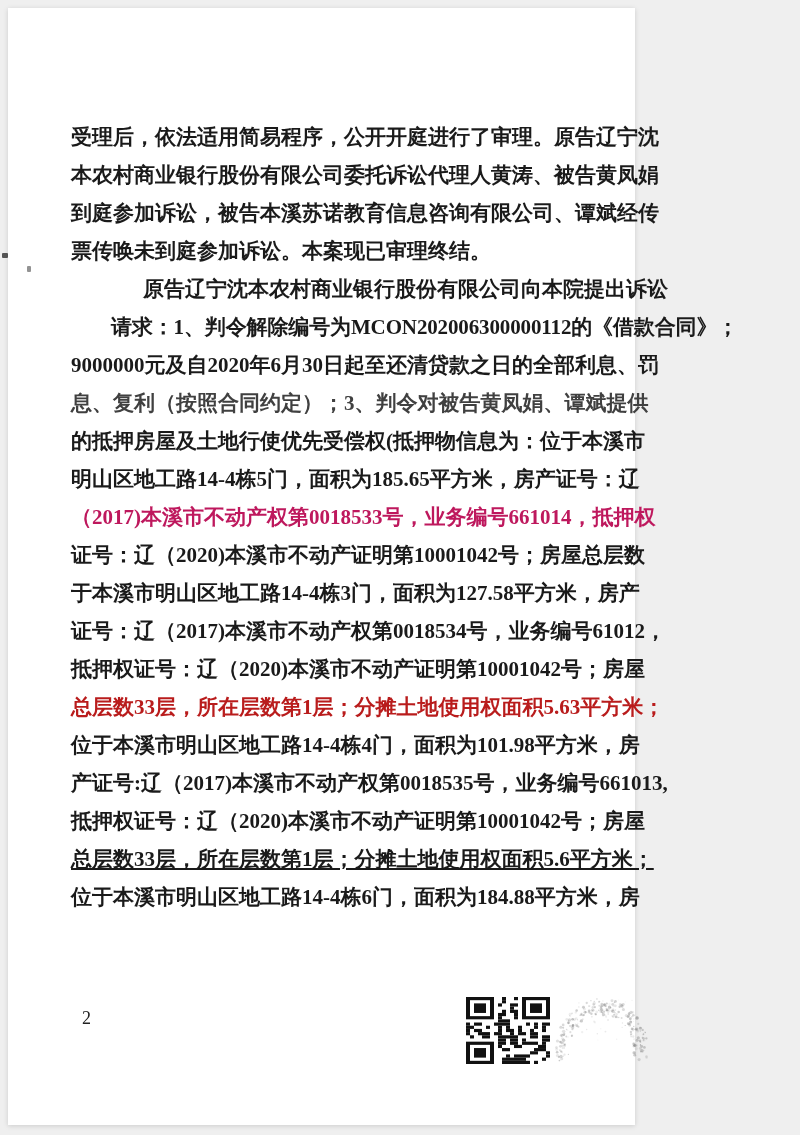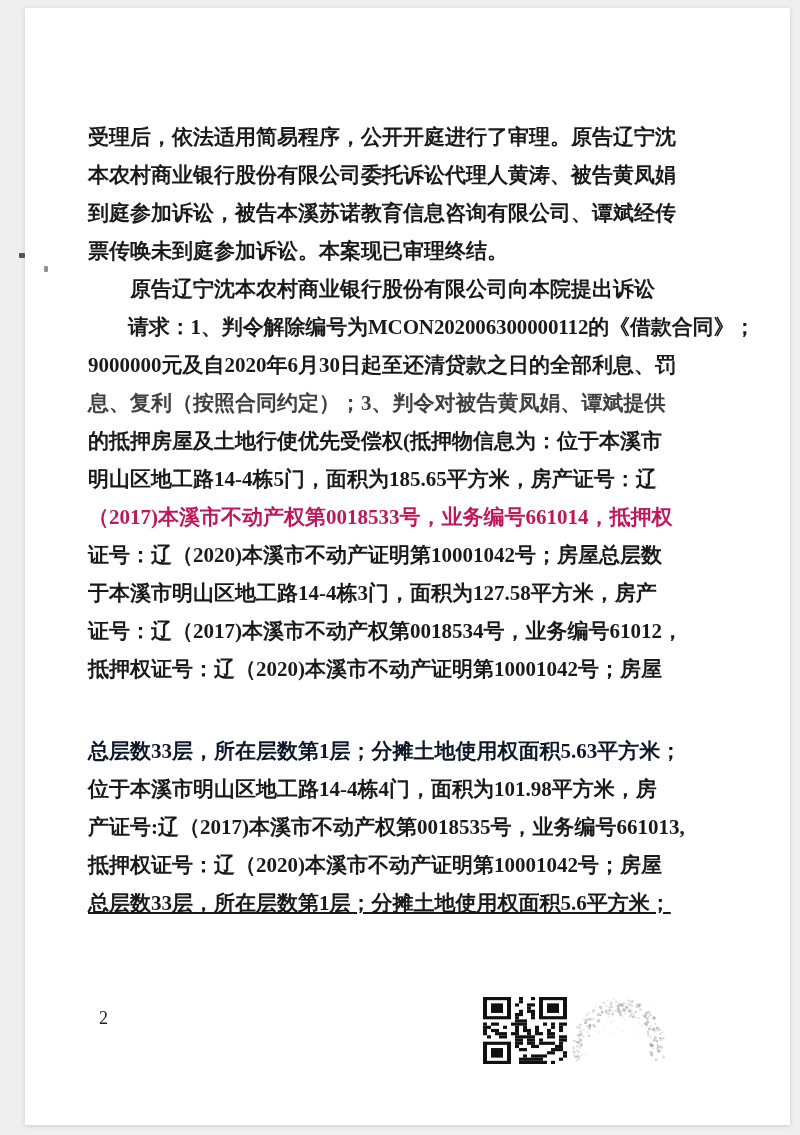"受理后，依法适用简易程序，公开开庭进行了审理。原告辽宁沈" .page { left: 25px -> 8px; width: 765px -> 627px }
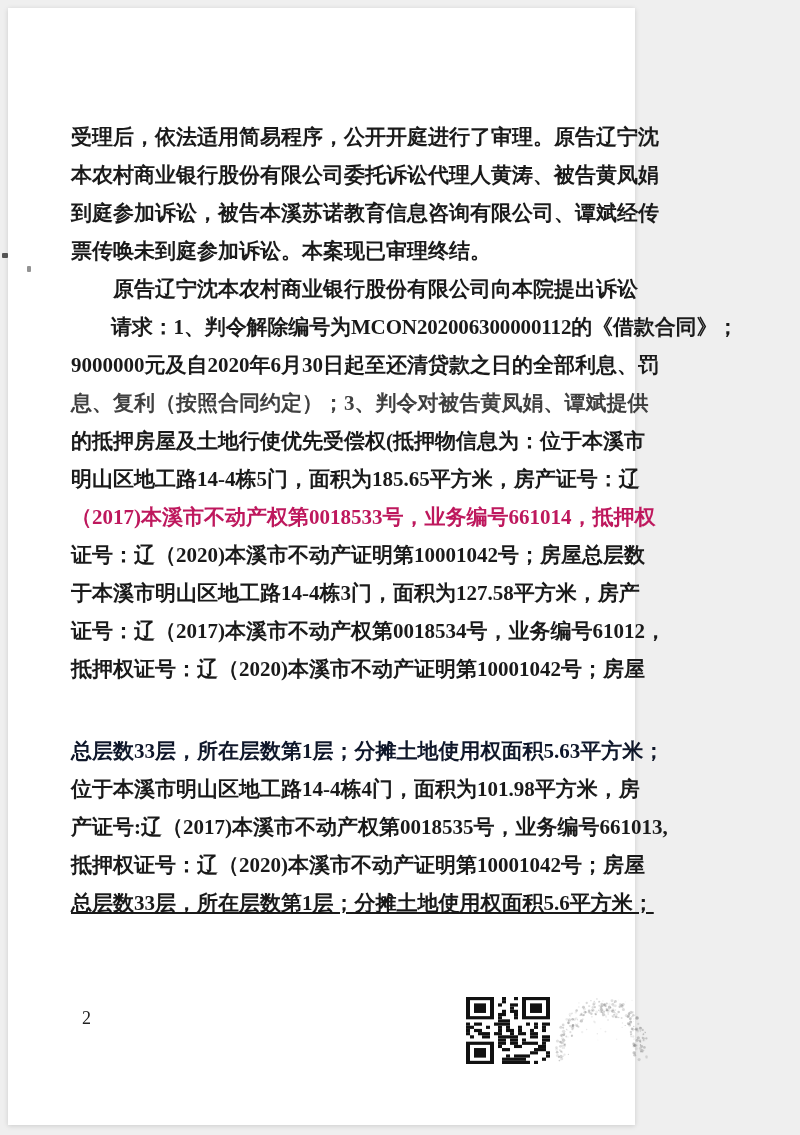"原告辽宁沈本农村商业银行股份有限公司向本院提出诉讼" div.line { text-align: none -> center }
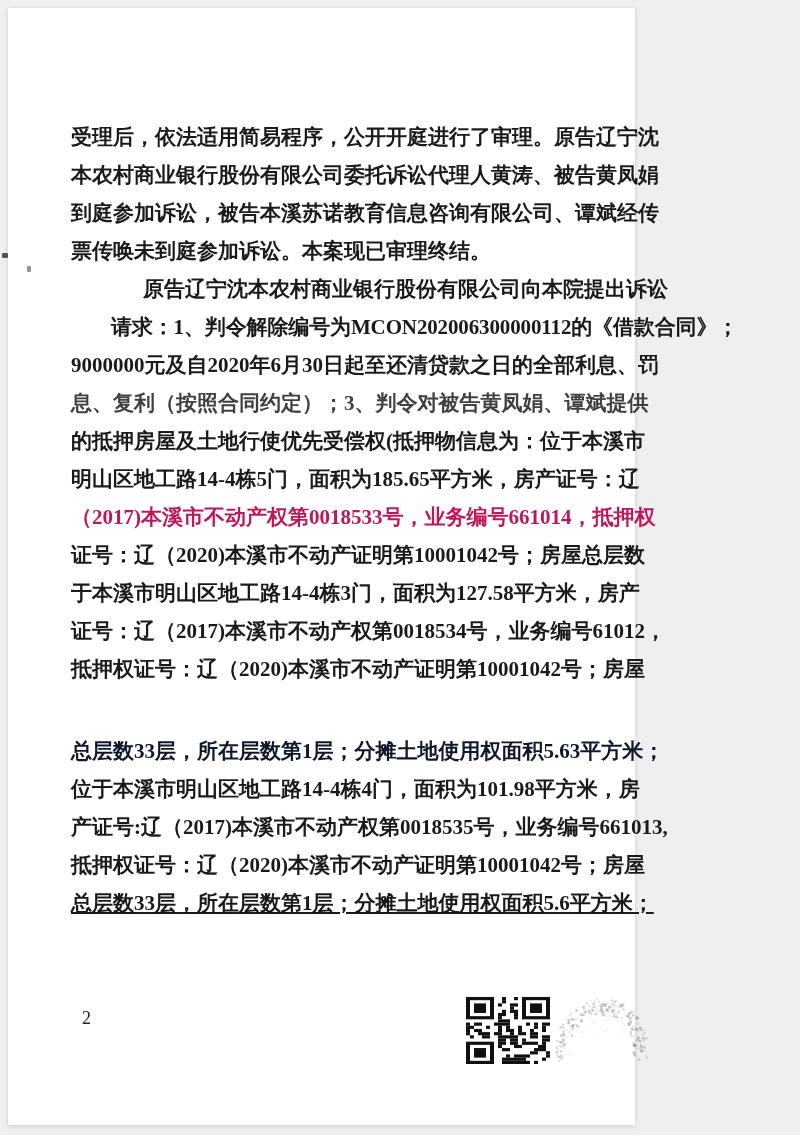"总层数33层，所在层数第1层；分摊土地使用权面积5.63平方米；" div.line { color: #0f172a -> #b91c1c; margin-top: 44px -> none }
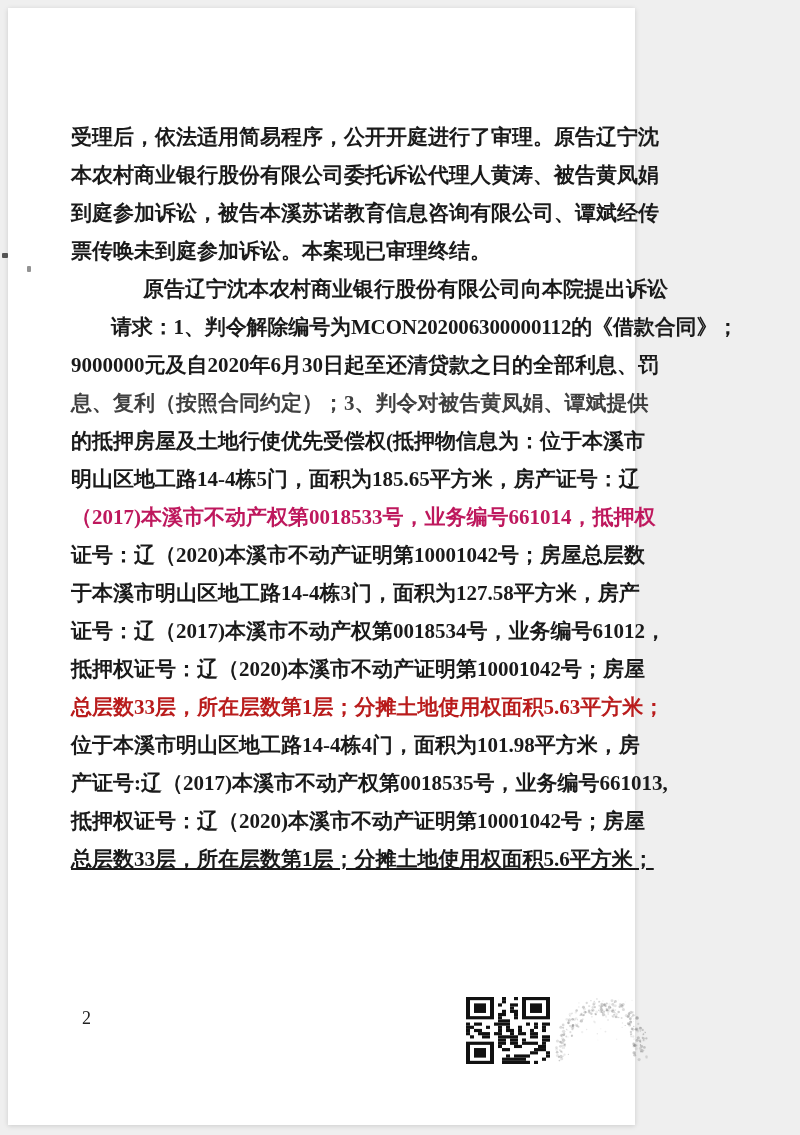"位于本溪市明山区地工路14-4栋6门，面积为184.88平方米，房" div.line { html: none -> <div>位于本溪市明山区地工路14-4栋6门，面积为184.88平方米，房</div> }
